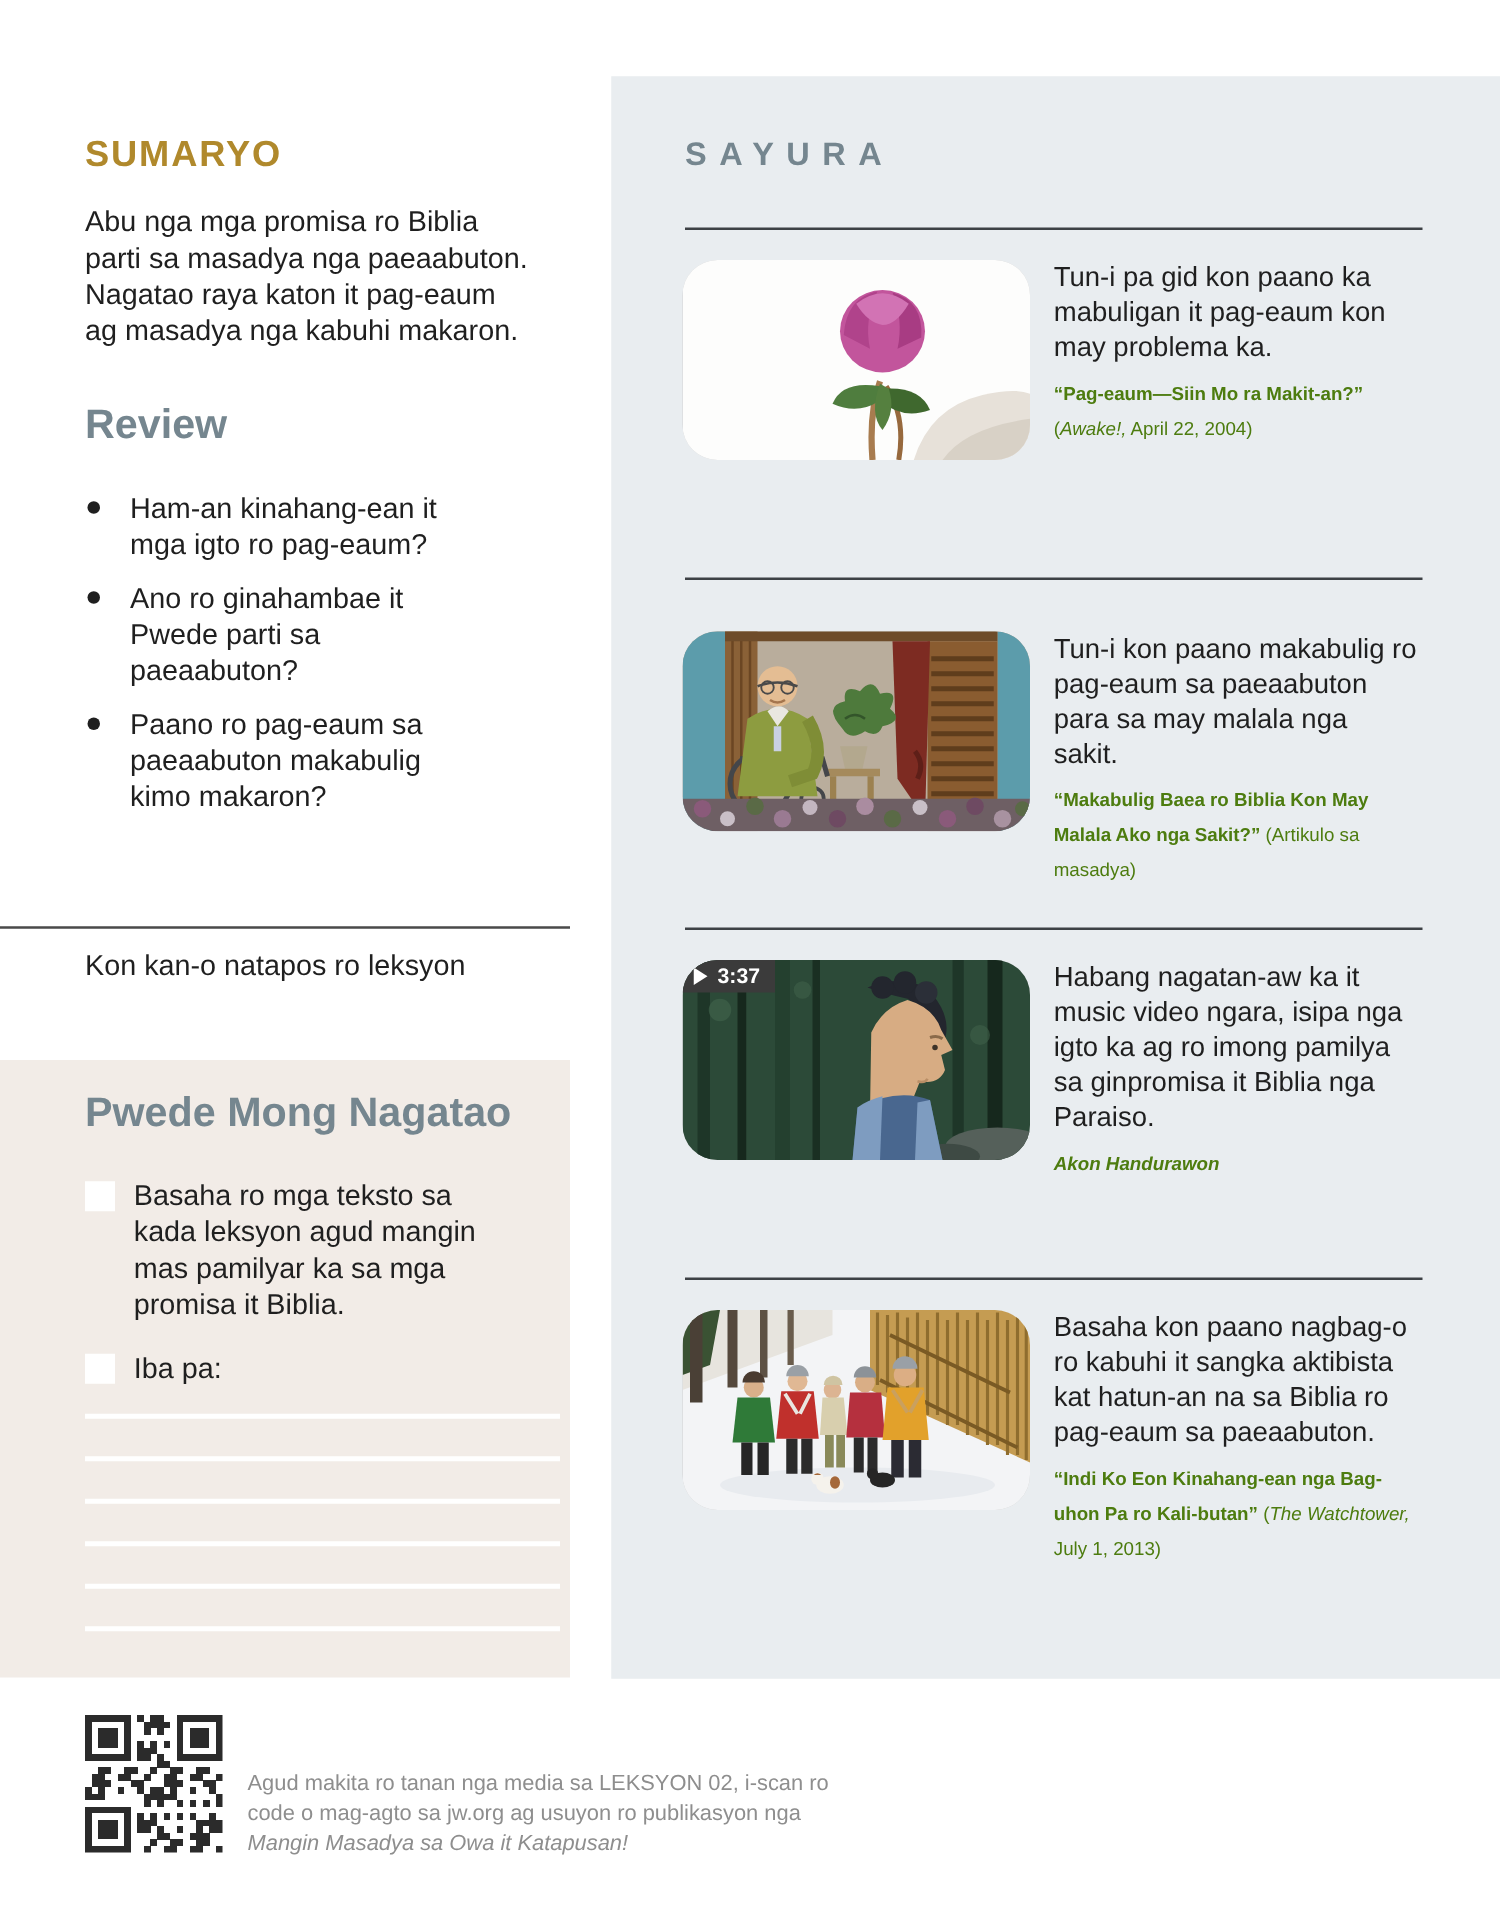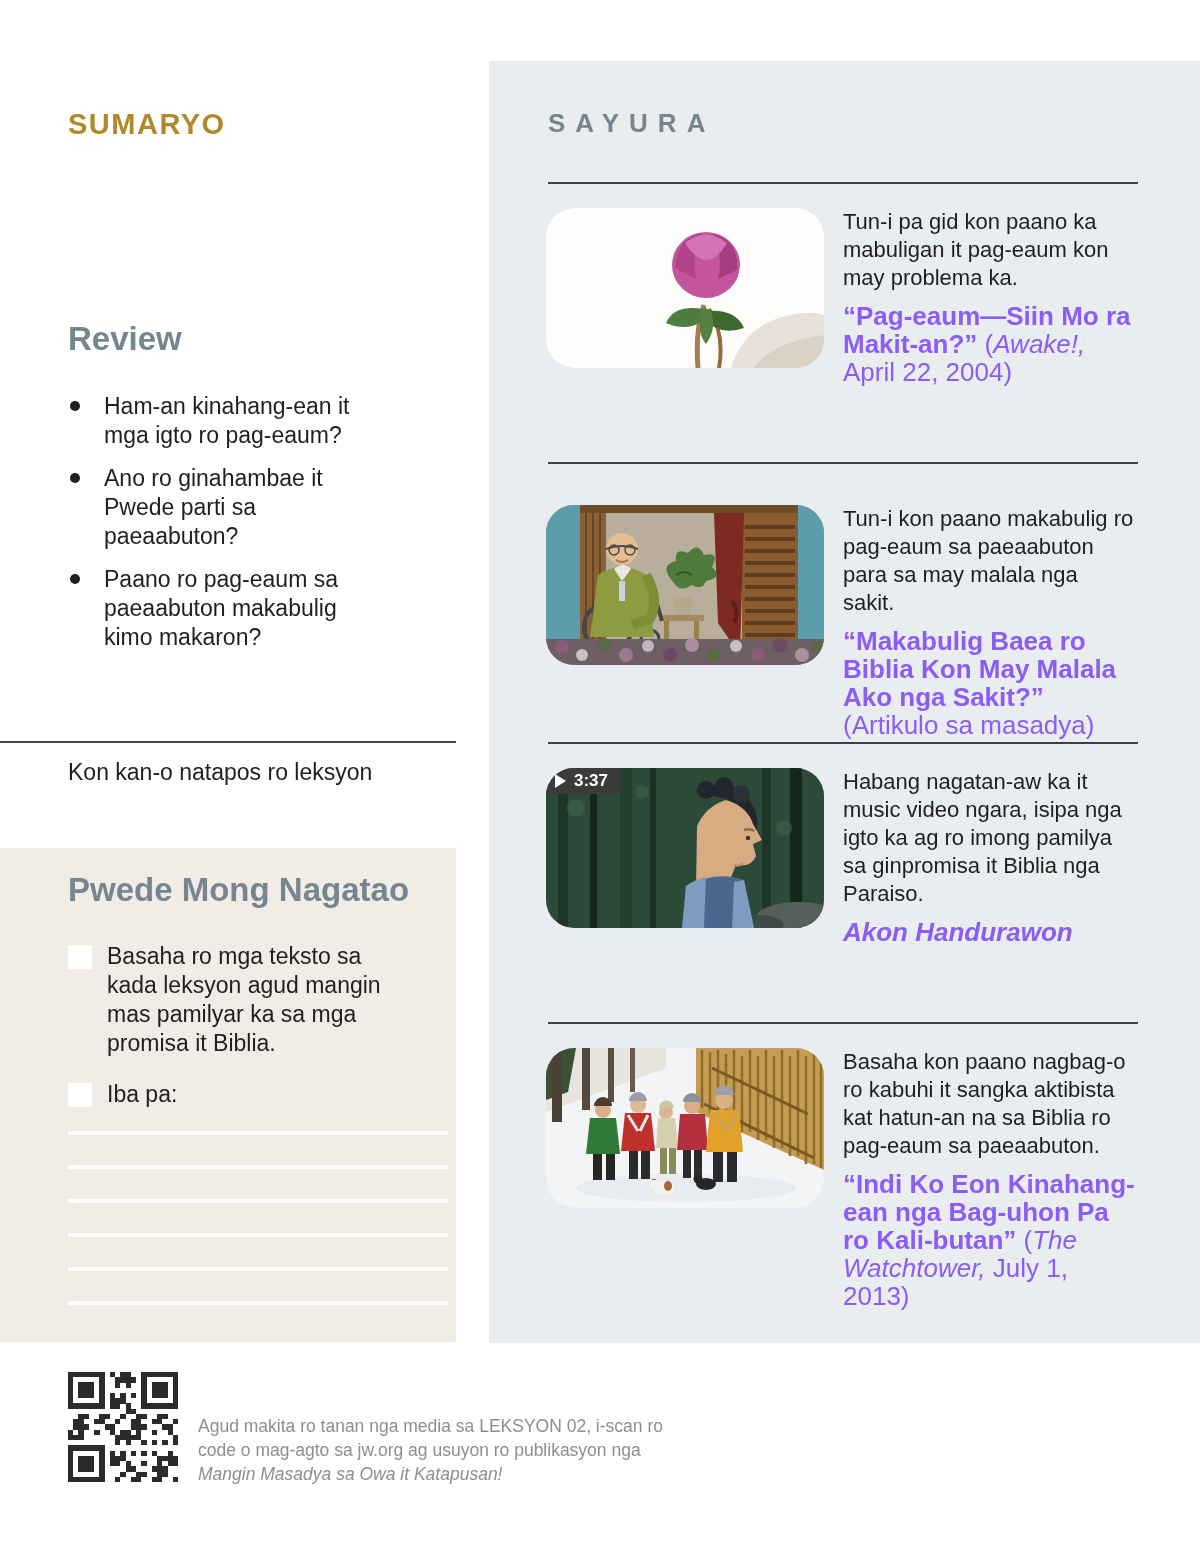"Abu nga mga promisa ro" p.summary-body { html: none -> <p>Abu nga mga promisa ro Biblia parti sa masadya nga paeaabuton. Nagatao raya katon it pag-eaum ag masadya nga kabuhi makaron.</p> }
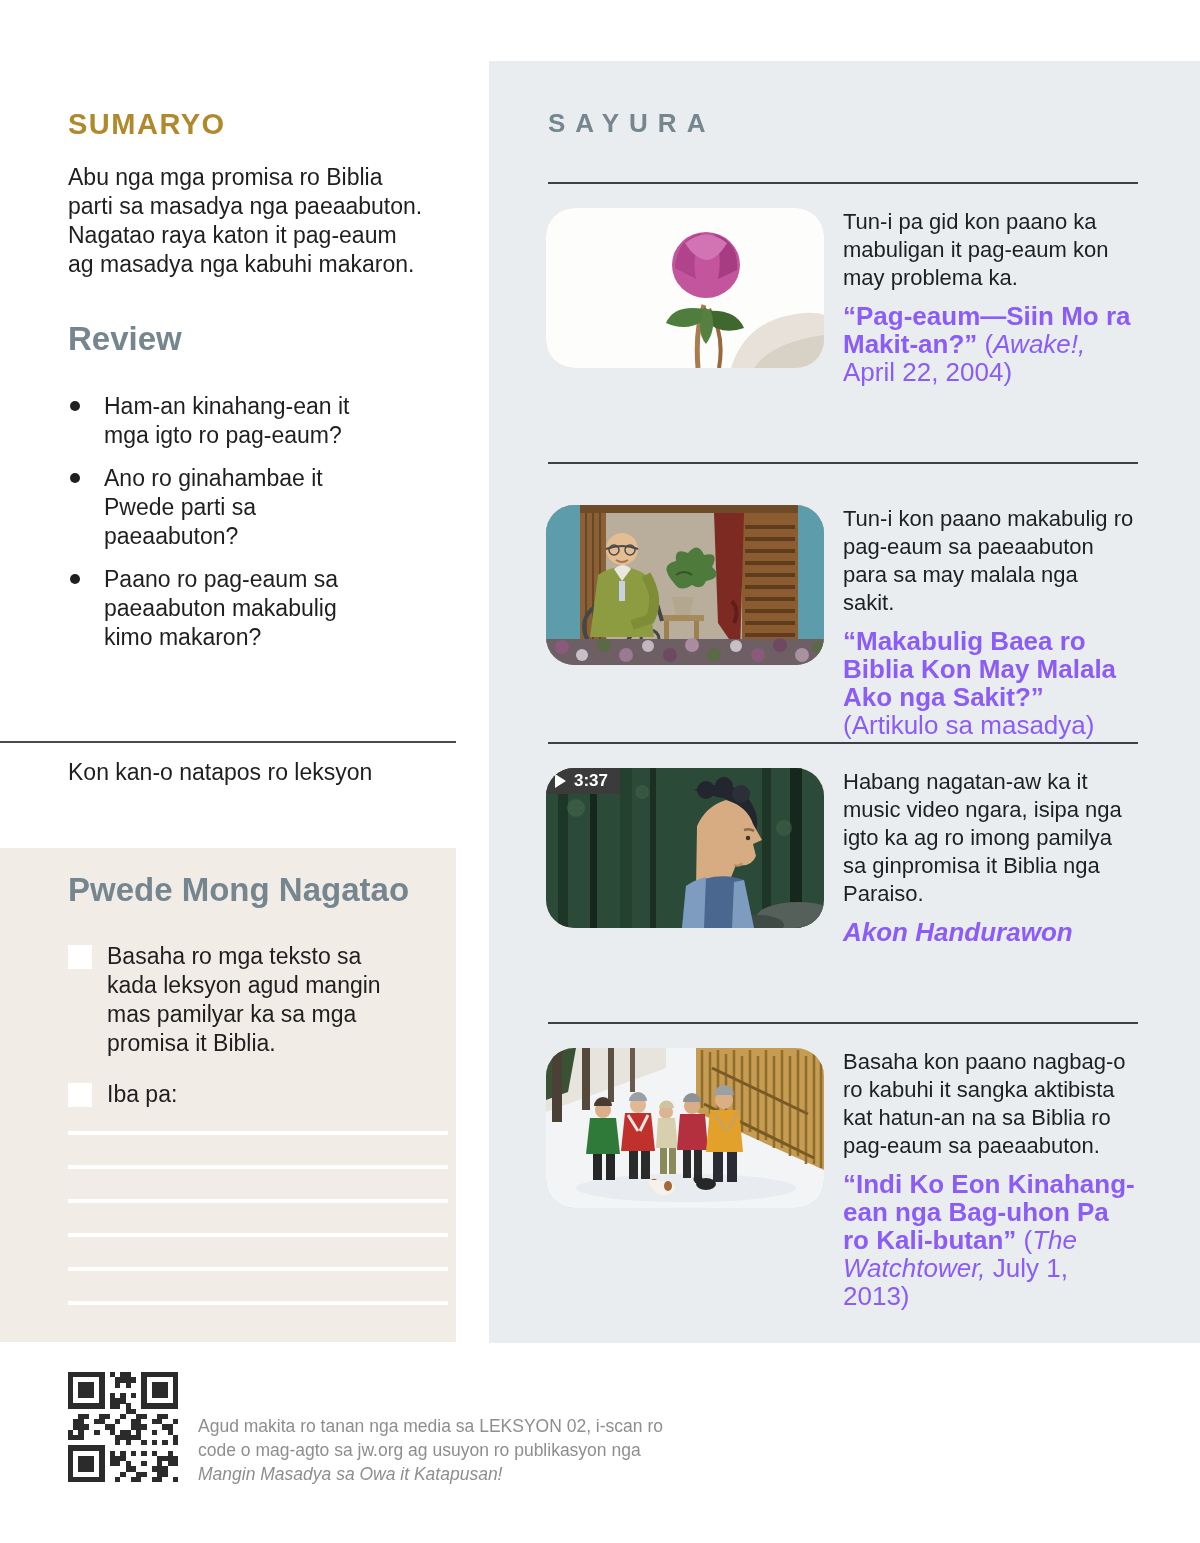"“Pag-eaum—Siin Mo ra Makit-an?” (Awake!," .cite { color: #8b5cf6 -> #4d7c0f; font-size: 26px -> 15px }
